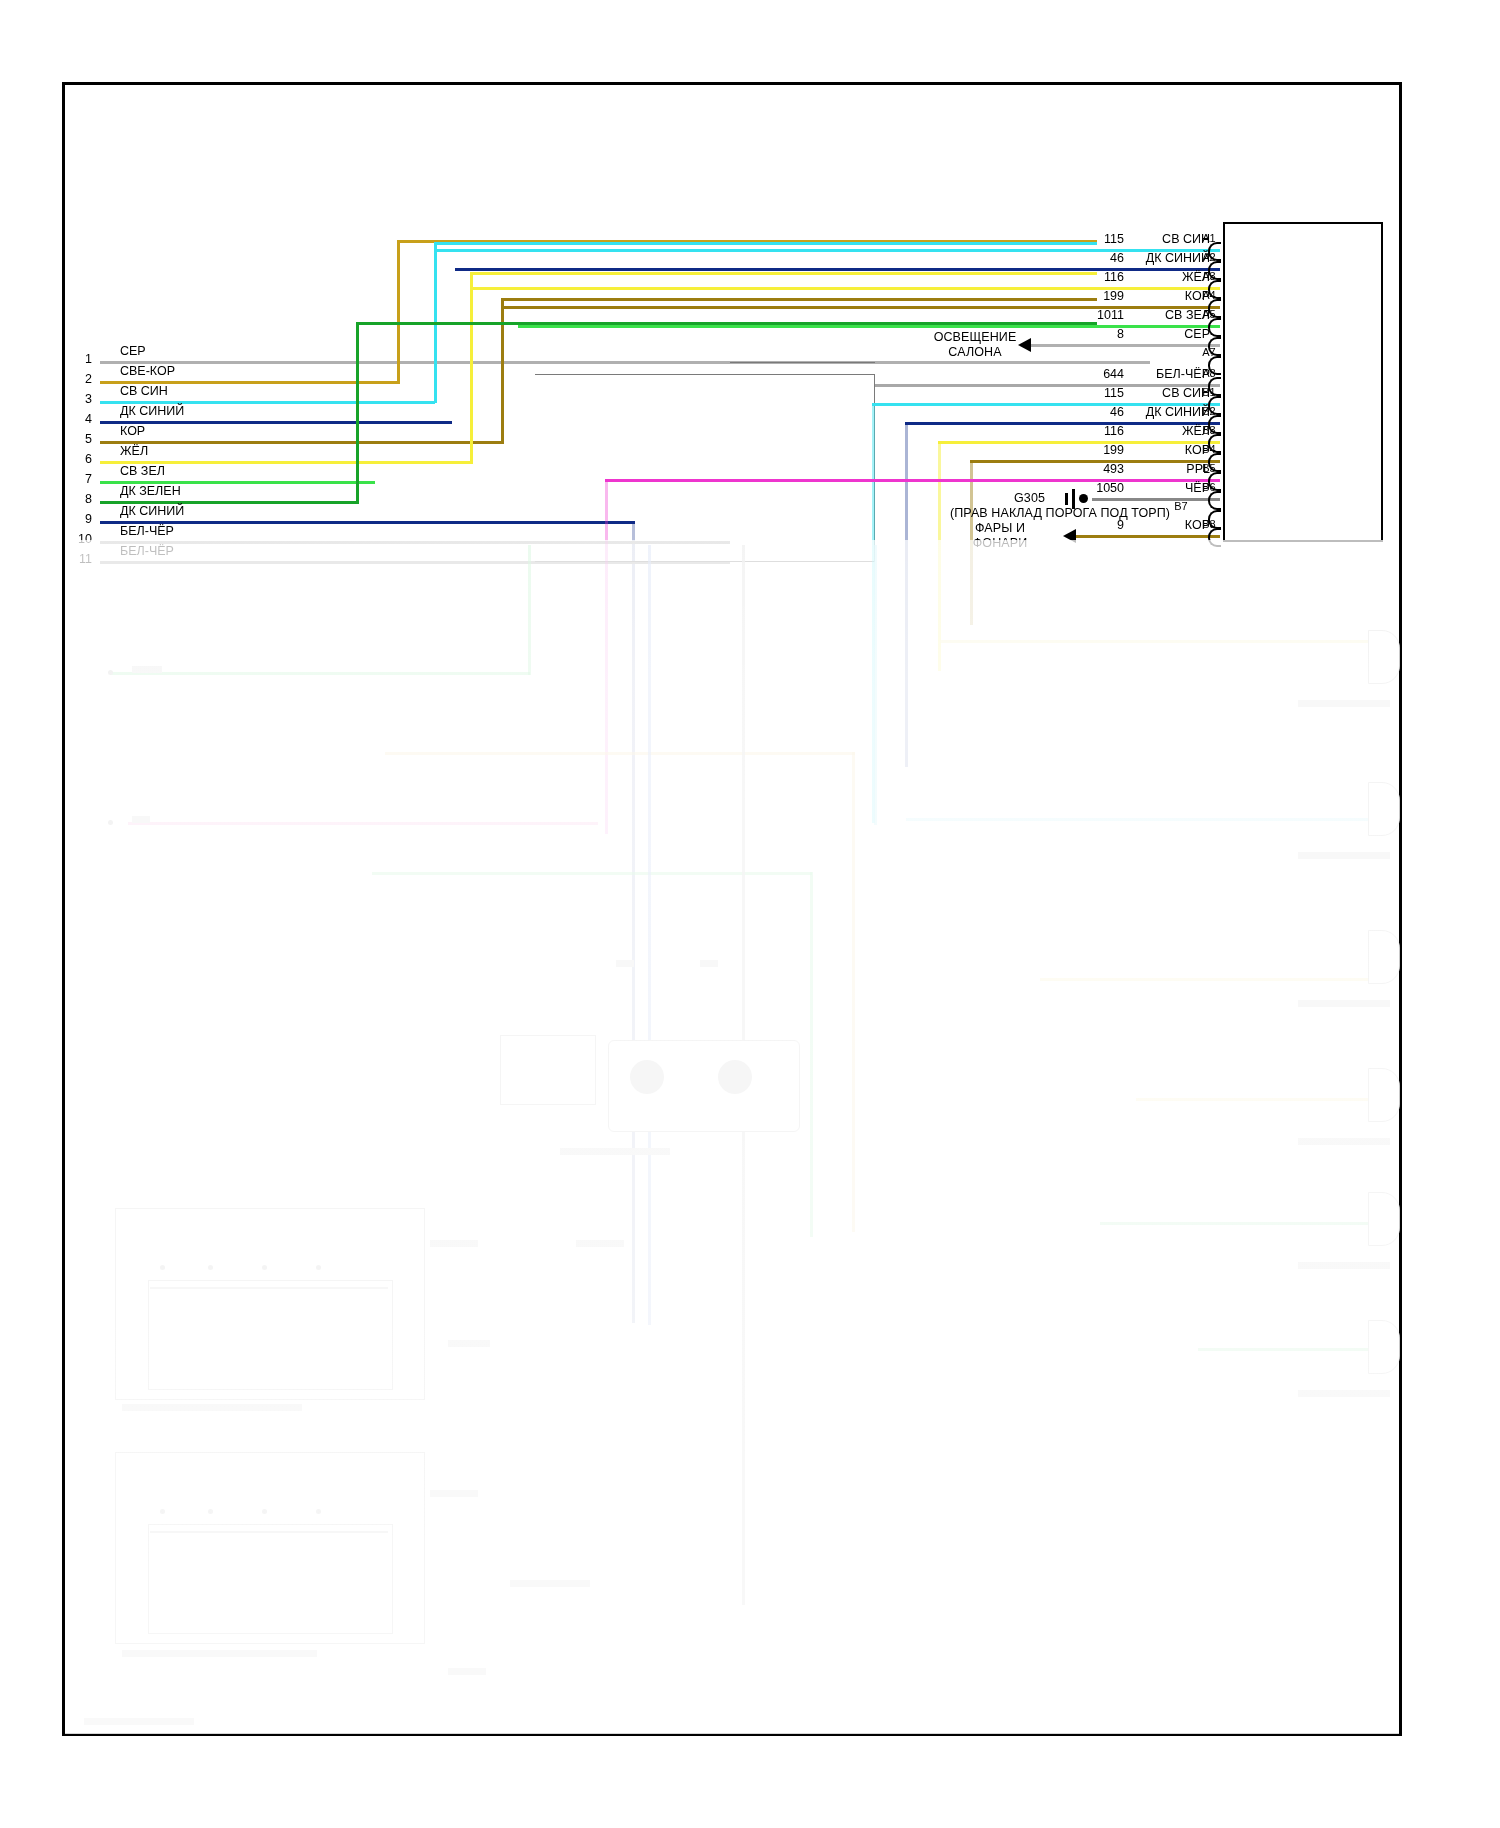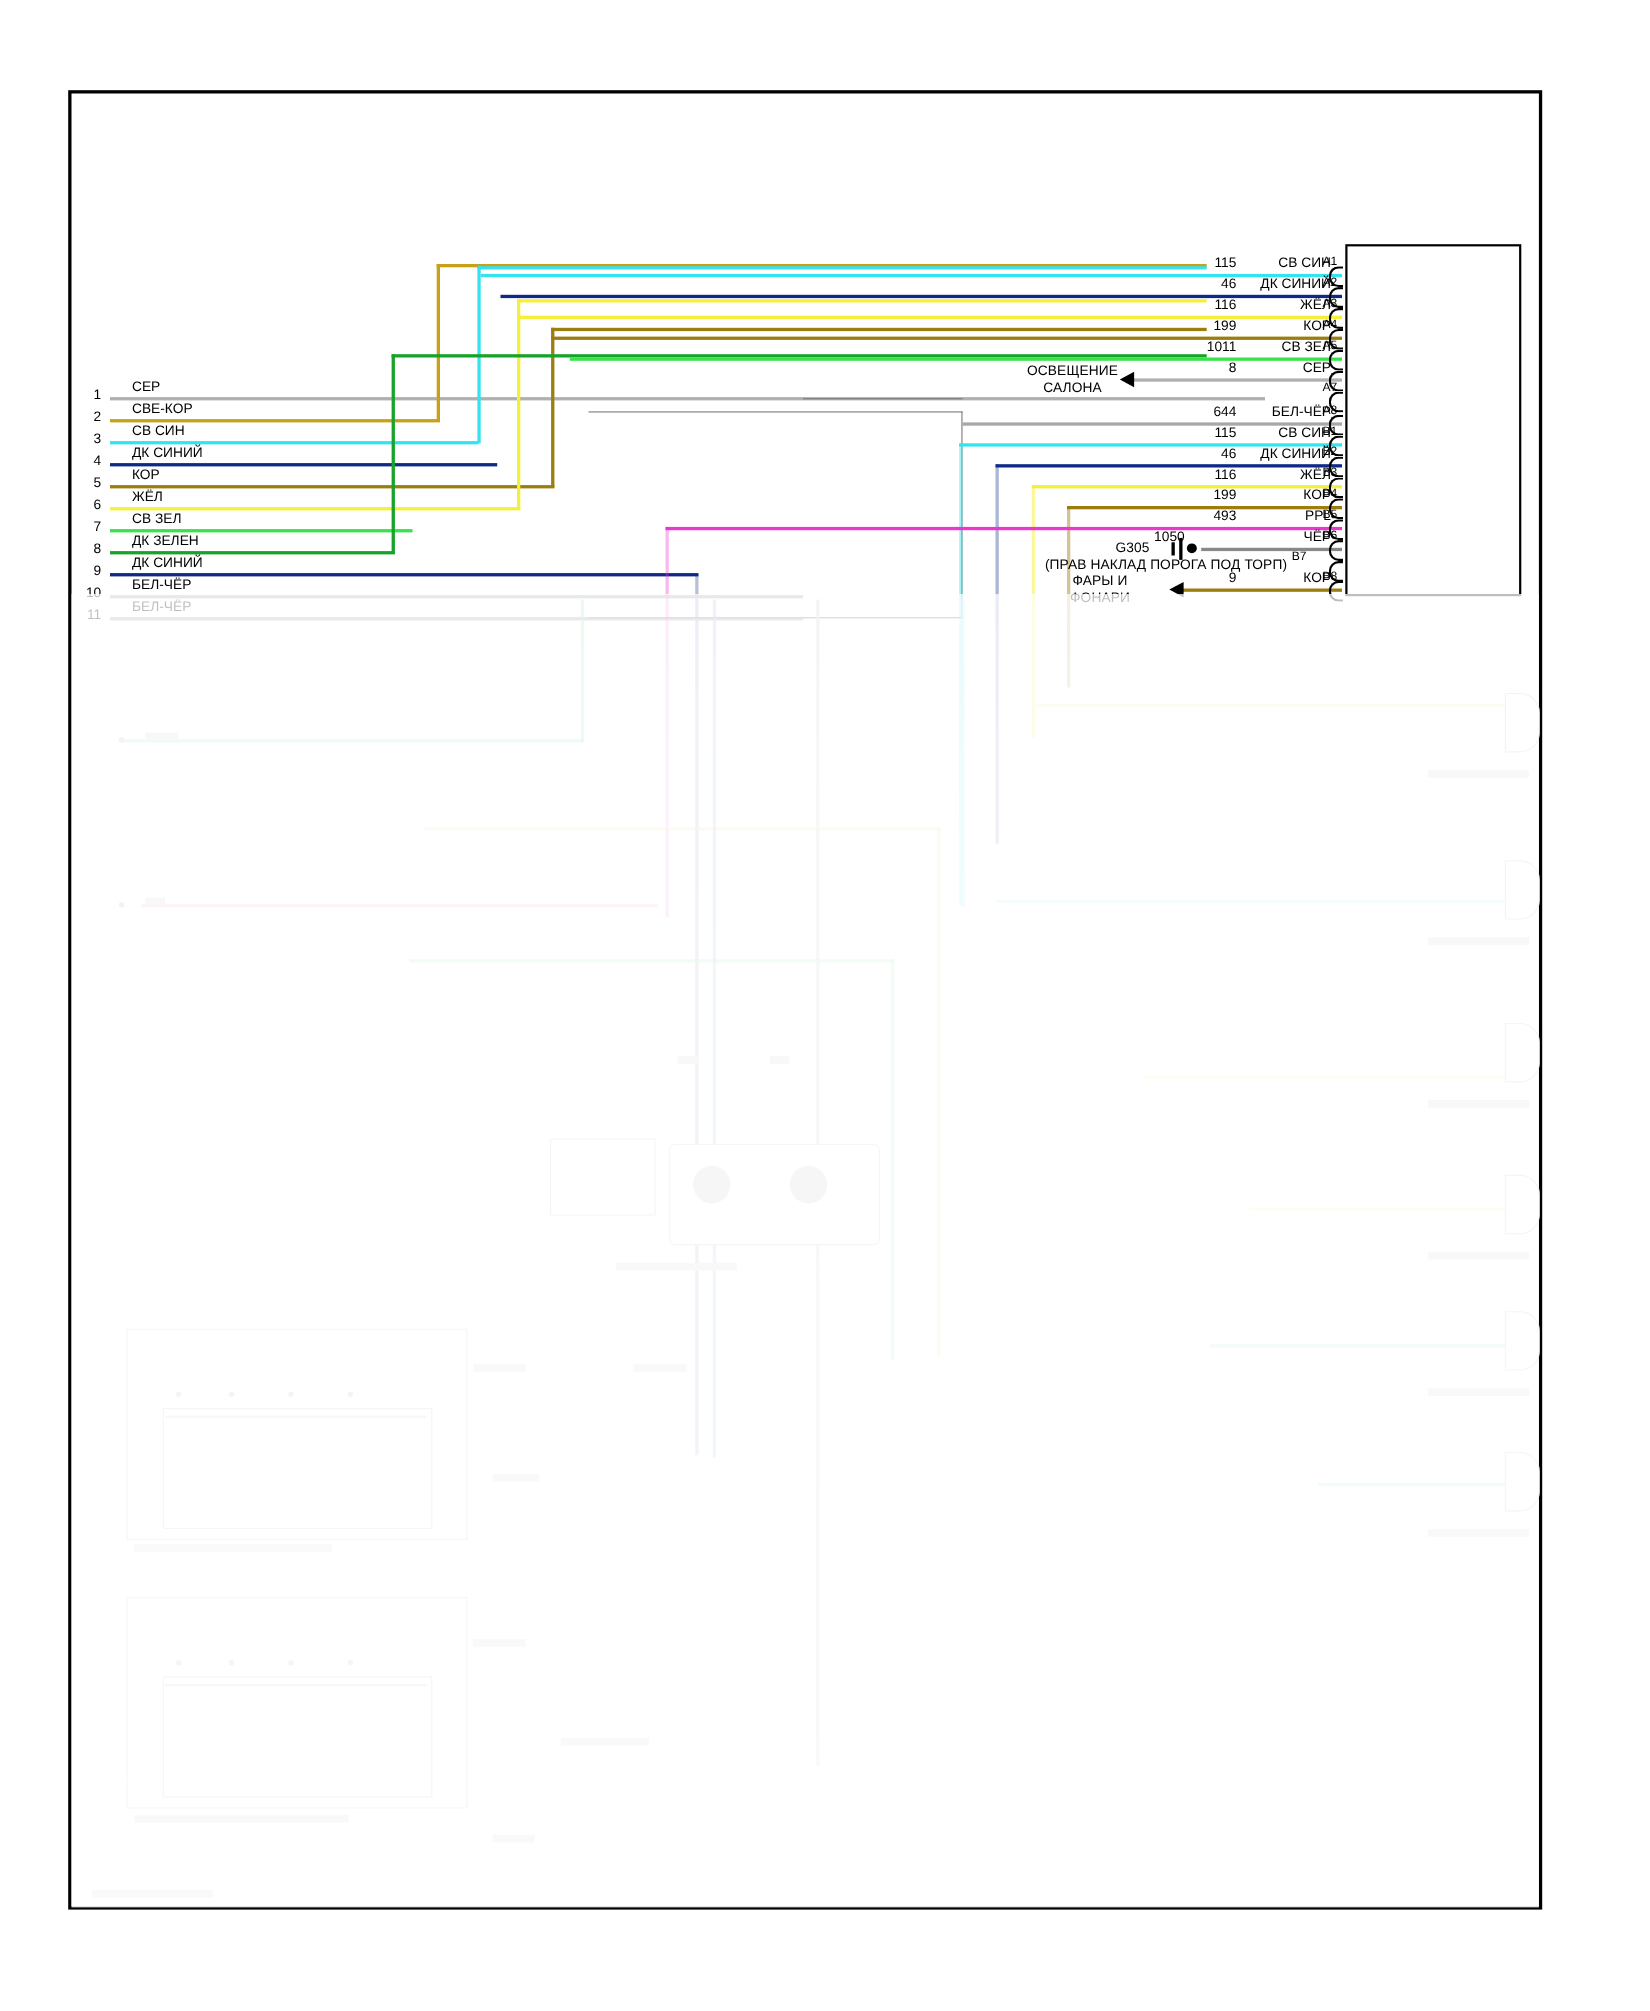"1050" div.num { left: 1031px -> 1078px }
